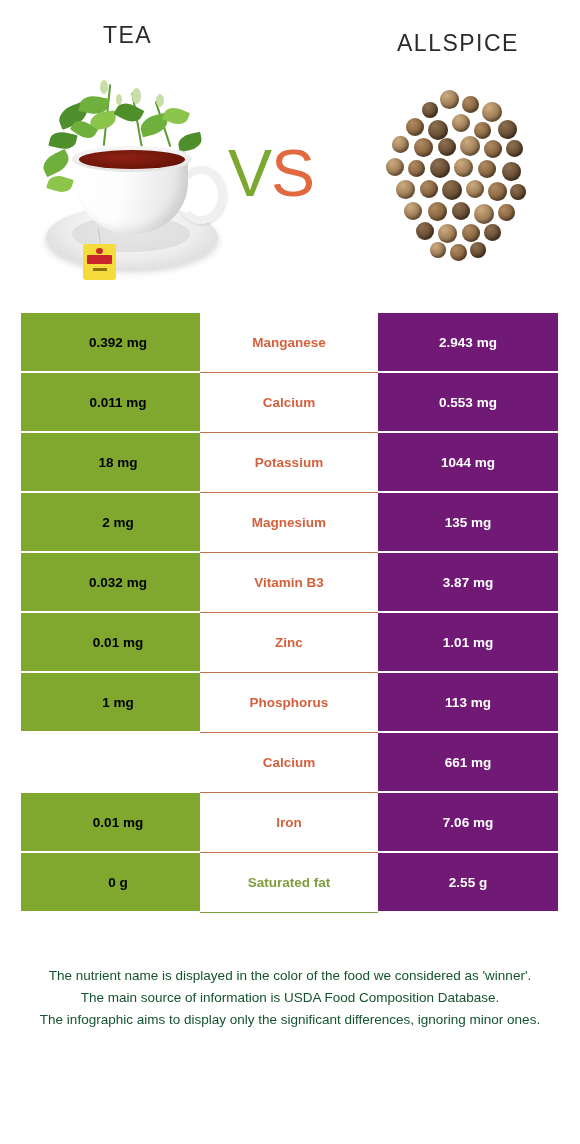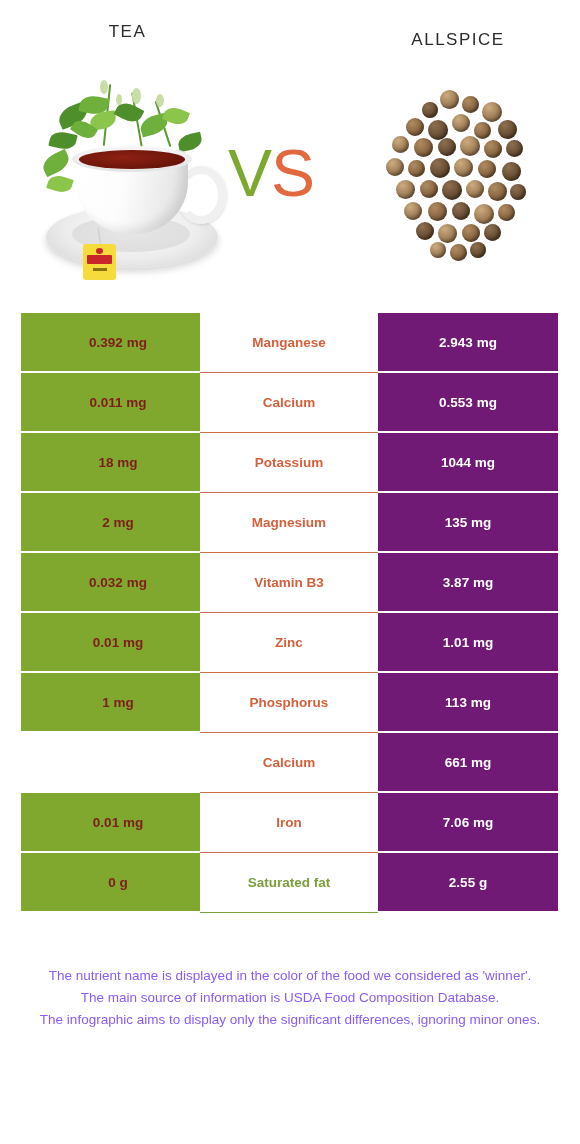"TEA" .title { font-size: 17px -> 23px }
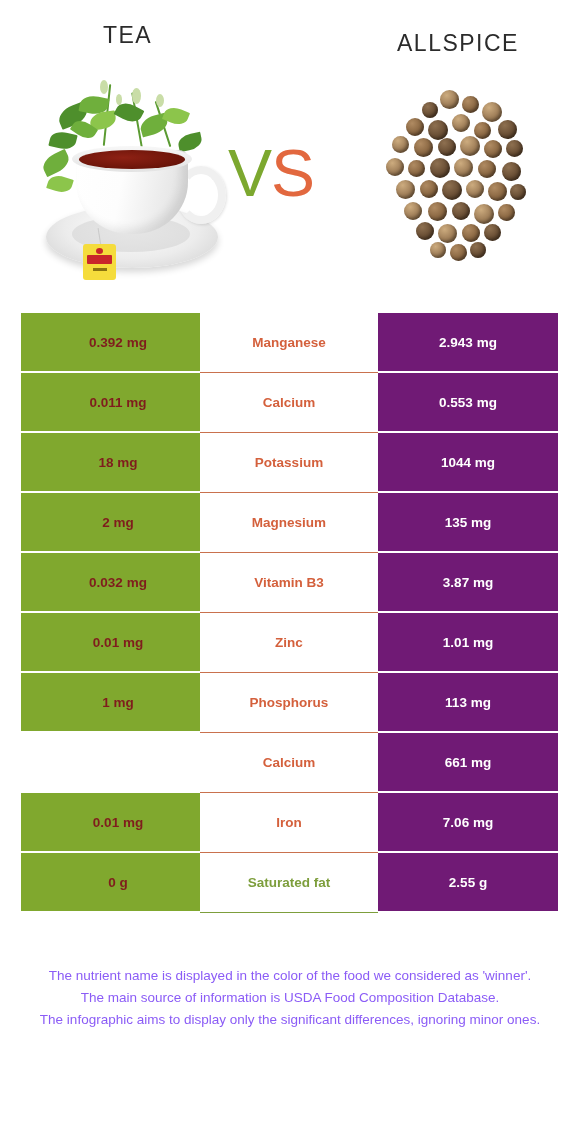"0.392 mg" .cell-left { color: #7f1d1d -> #000000 }
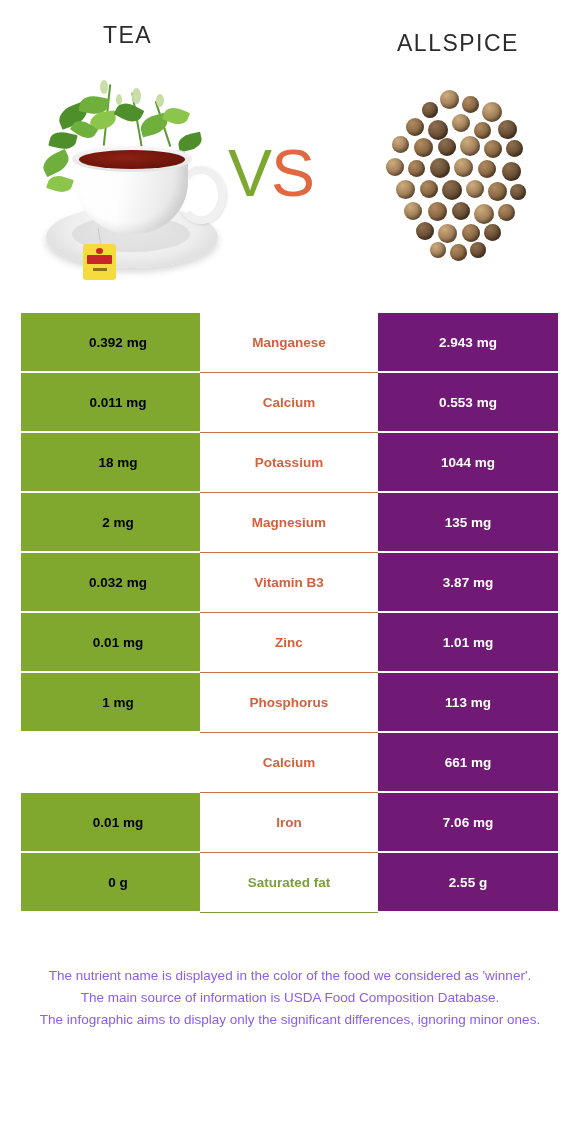"The nutrient name is displayed" .footer { color: #8b5cf6 -> #14532d }
